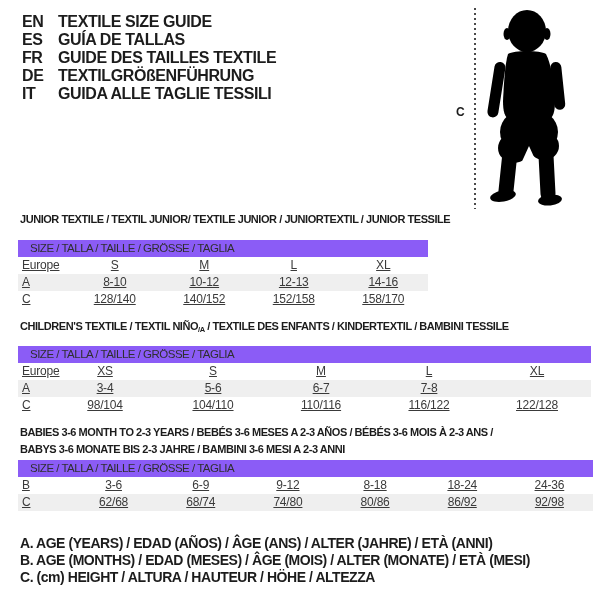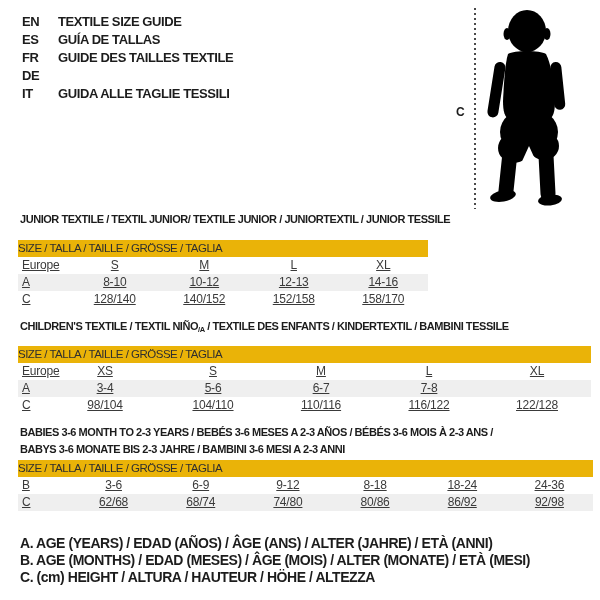"EN" .lang-row { font-size: 13px -> 16px }
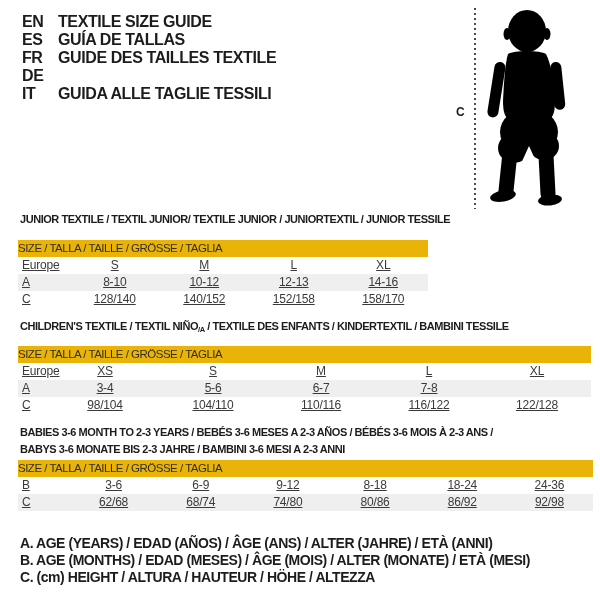"TEXTILGRÖßENFÜHRUNG" span.lang-text { html: none -> <span>TEXTILGRÖßENFÜHRUNG</span> }
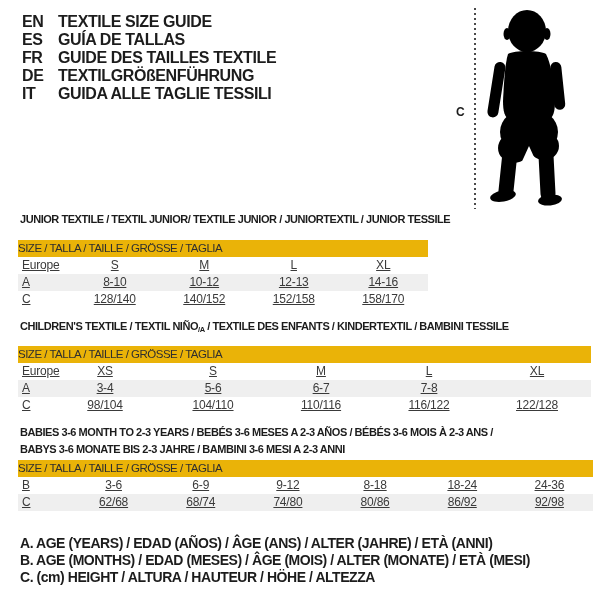"SIZE / TALLA / TAILLE" .band { background: #eab308 -> #8b5cf6; padding-left: 0 -> 12px }
